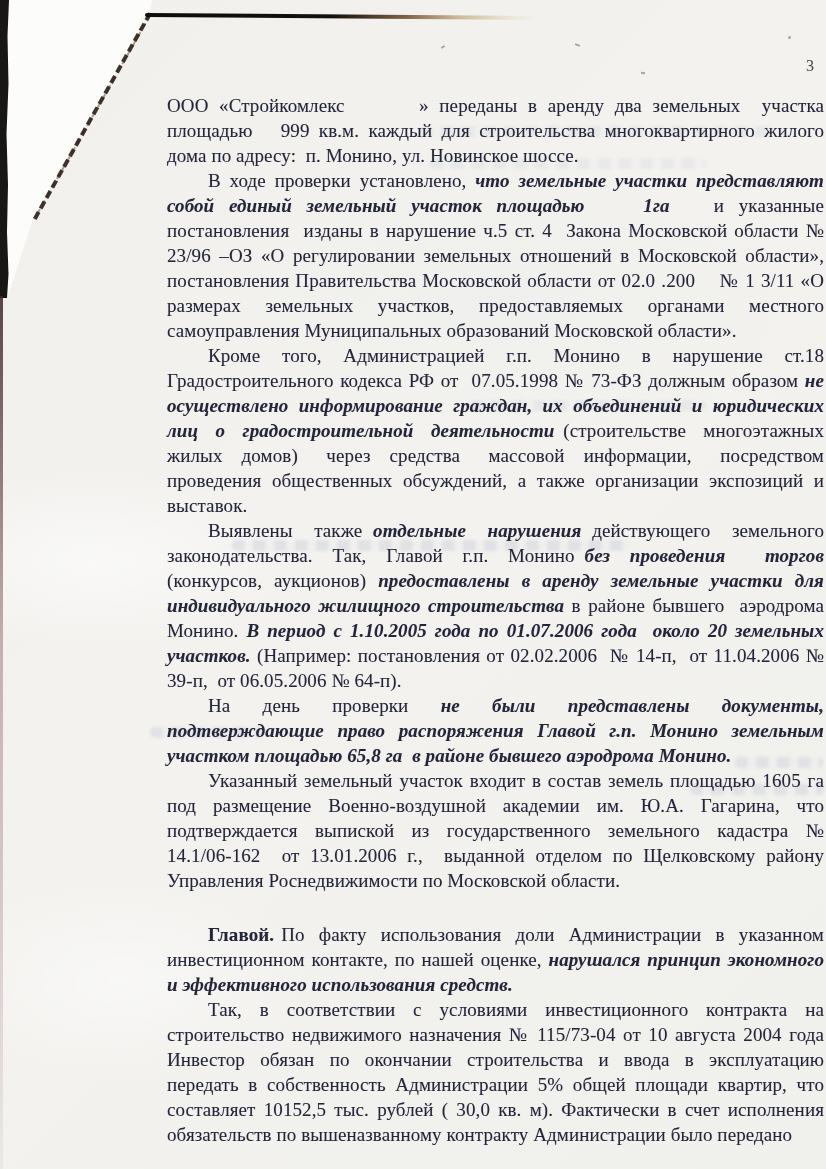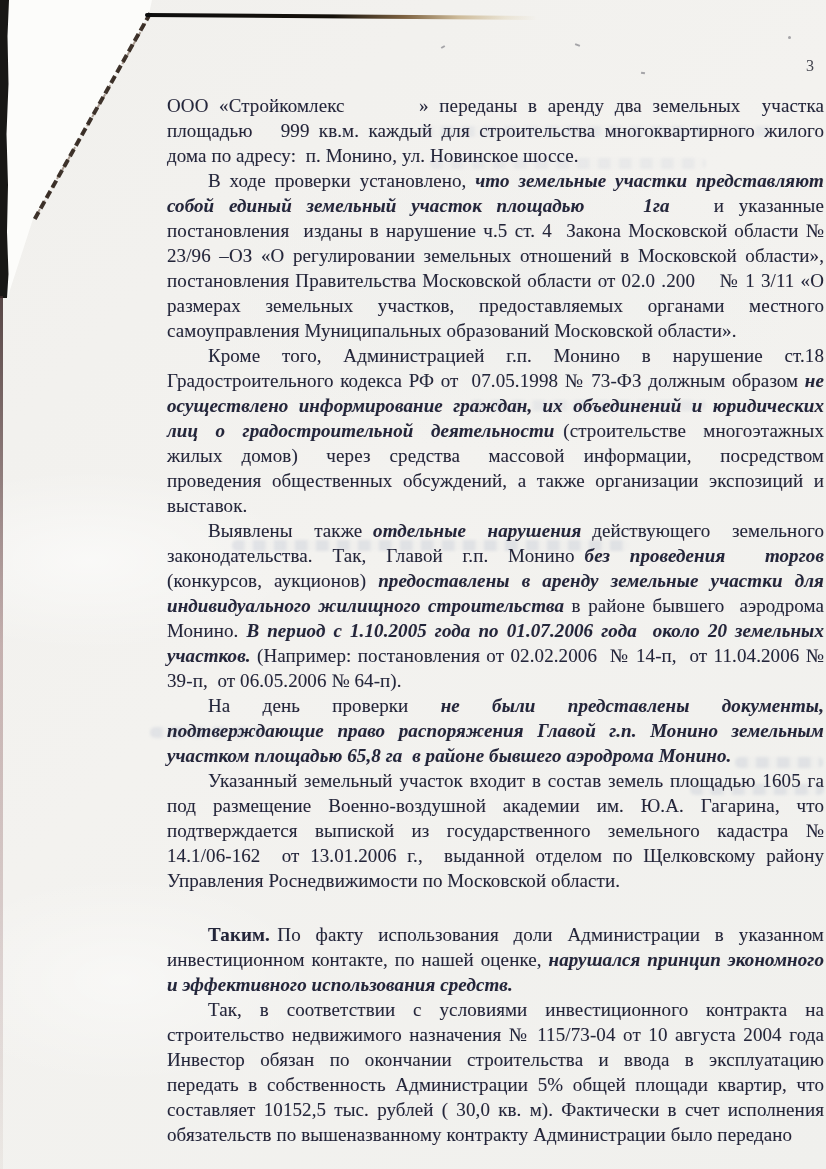"Таким." span.run-b { text: Таким -> Главой }
